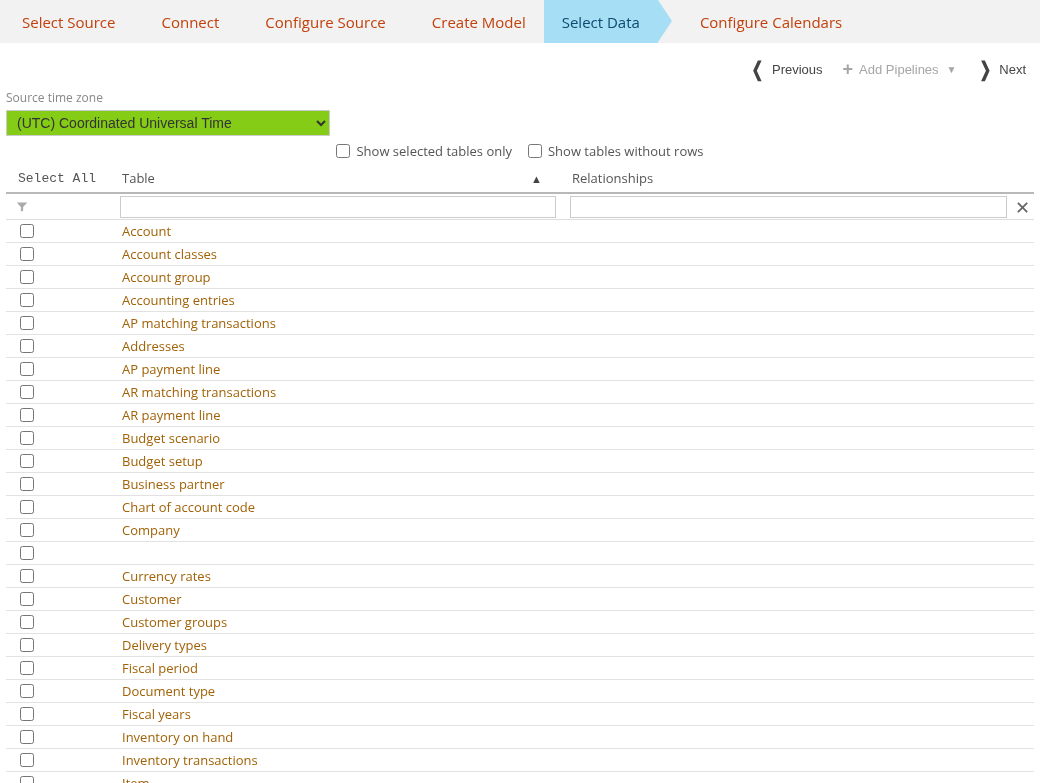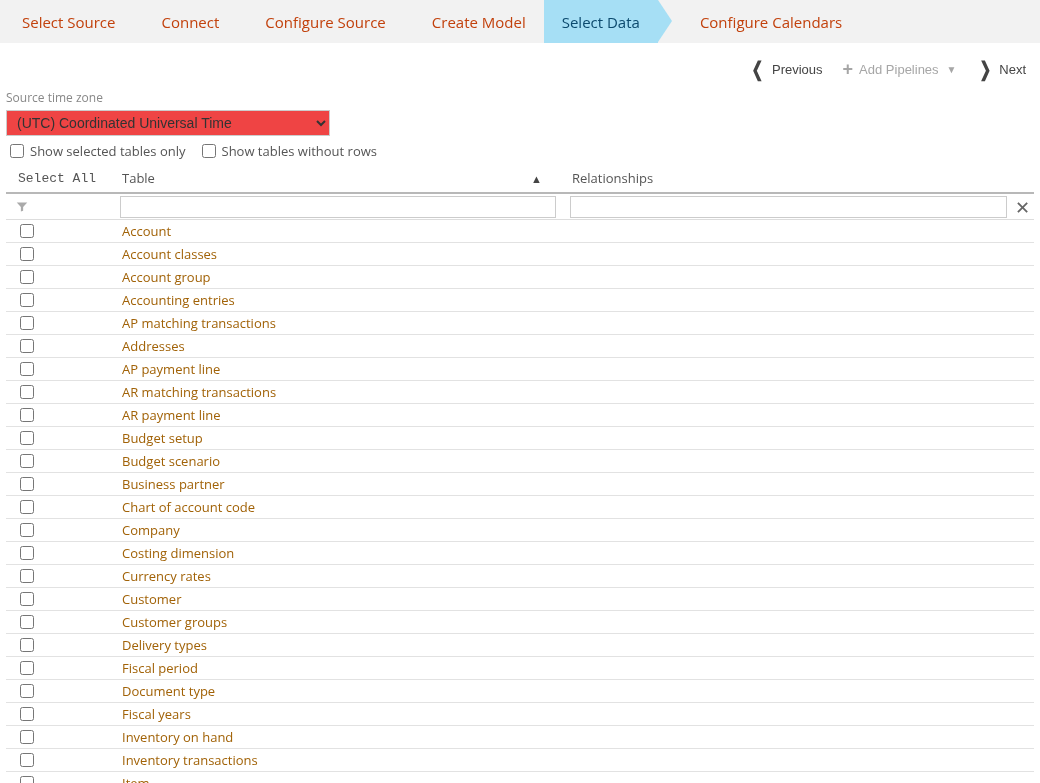"(UTC) Coordinated Universal Time" .tz-select { background: #ef4444 -> #84cc16 }
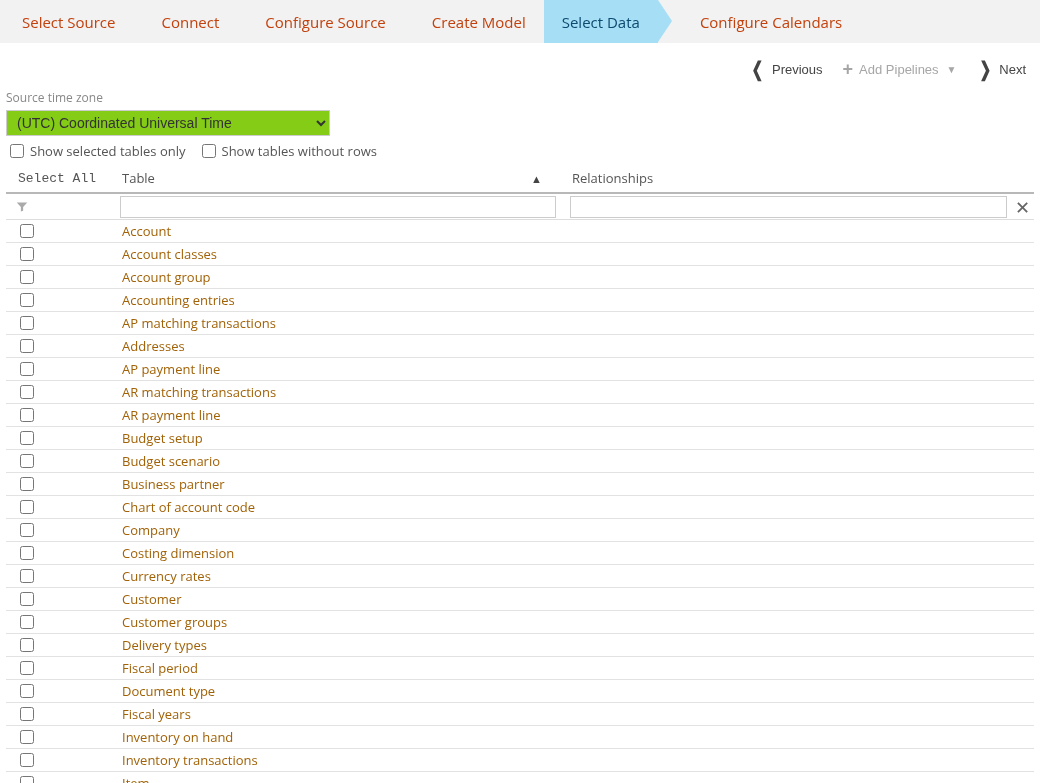"Show selected tables only" .options-row { justify-content: flex-start -> center }
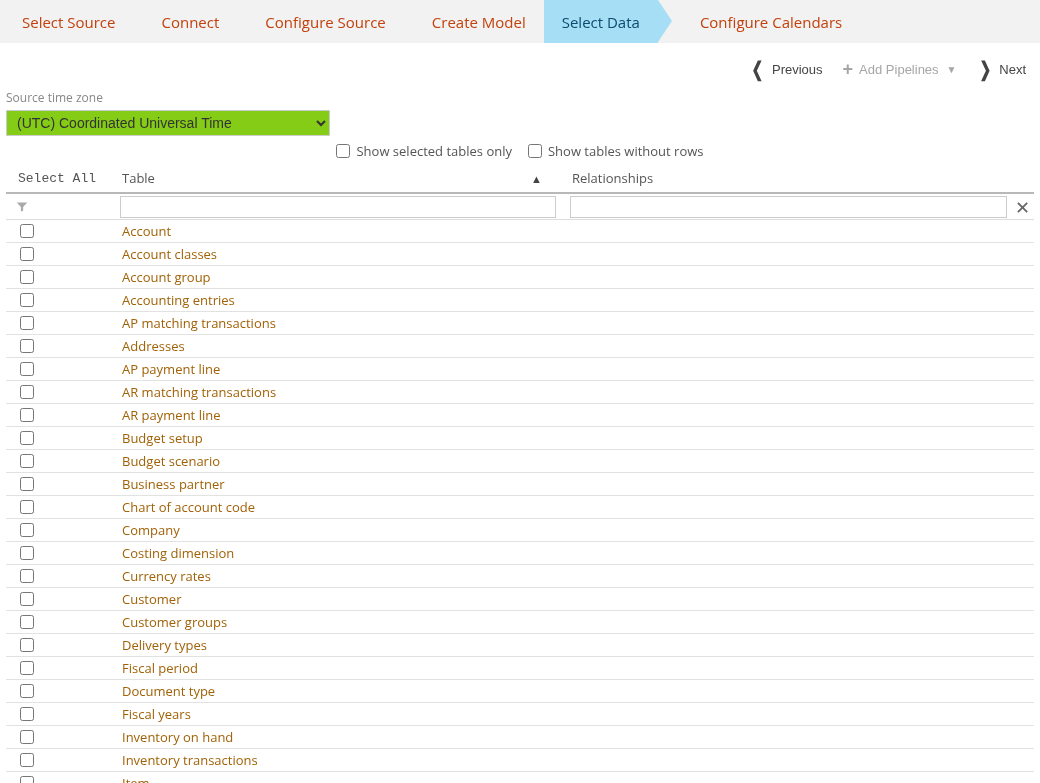"Budget setup" div.grid-row { order: before "Budget scenario" -> after "Budget scenario" }
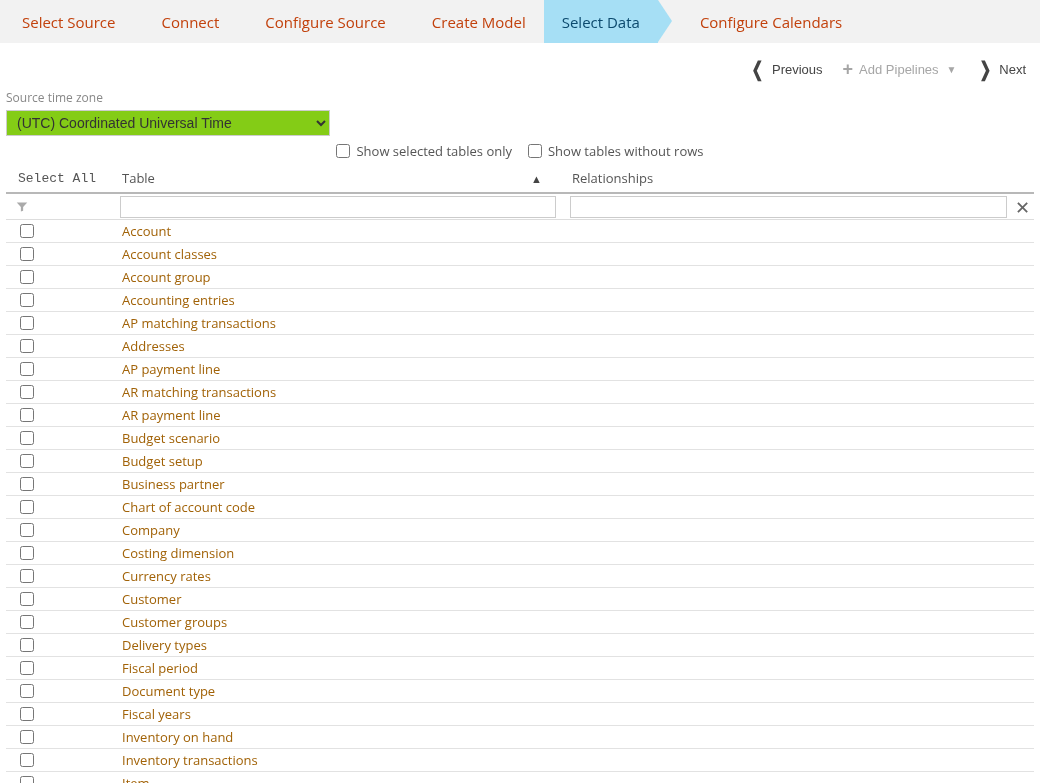"Costing dimension" div.cell { html: <div> <span>Costing dimension</span> </div> -> none }
